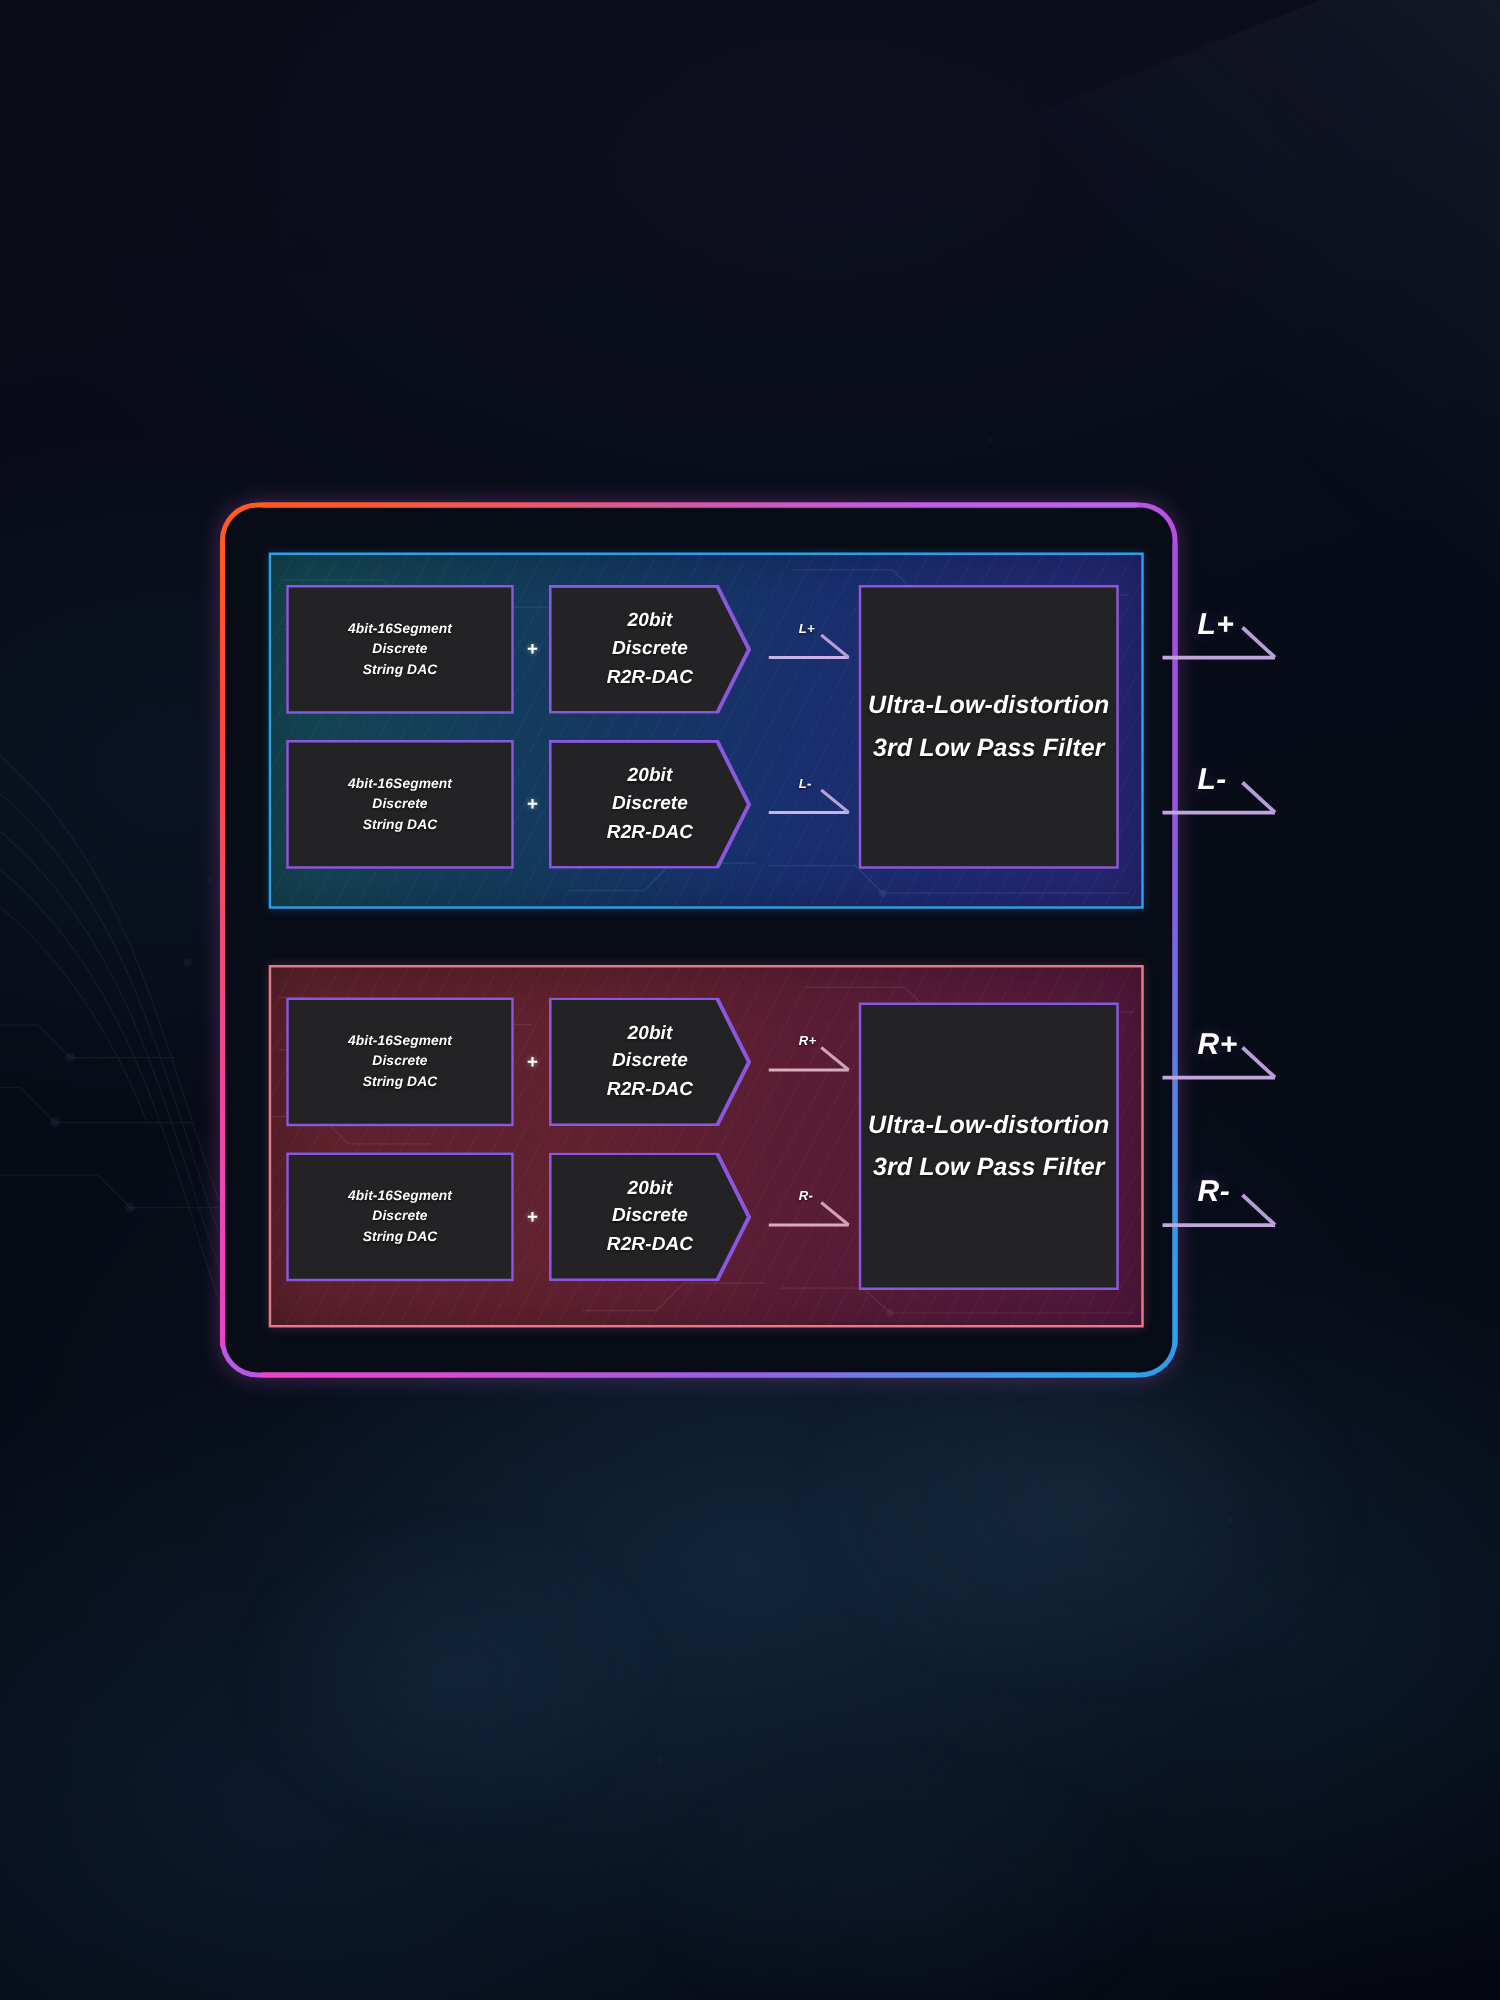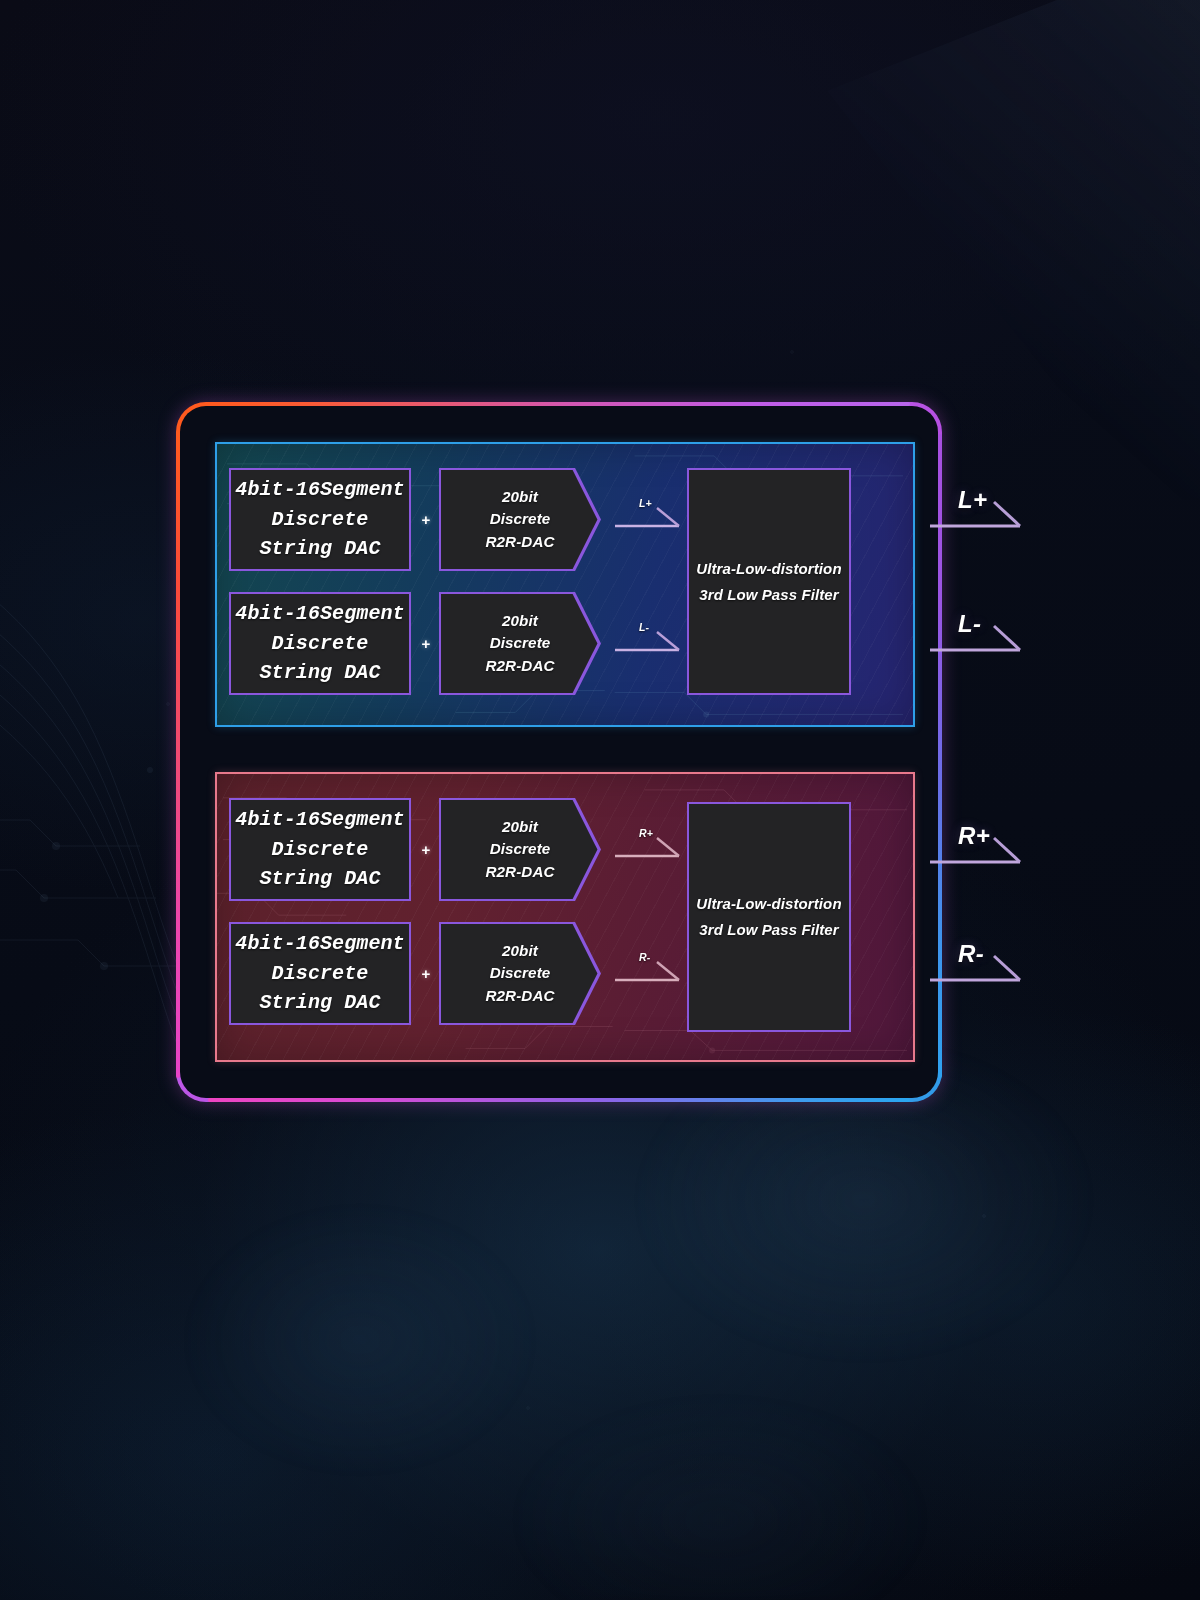"4bit-16Segment" .blk-string { font-family: Liberation Mono, monospace -> none; font-size: 20px -> 11px }
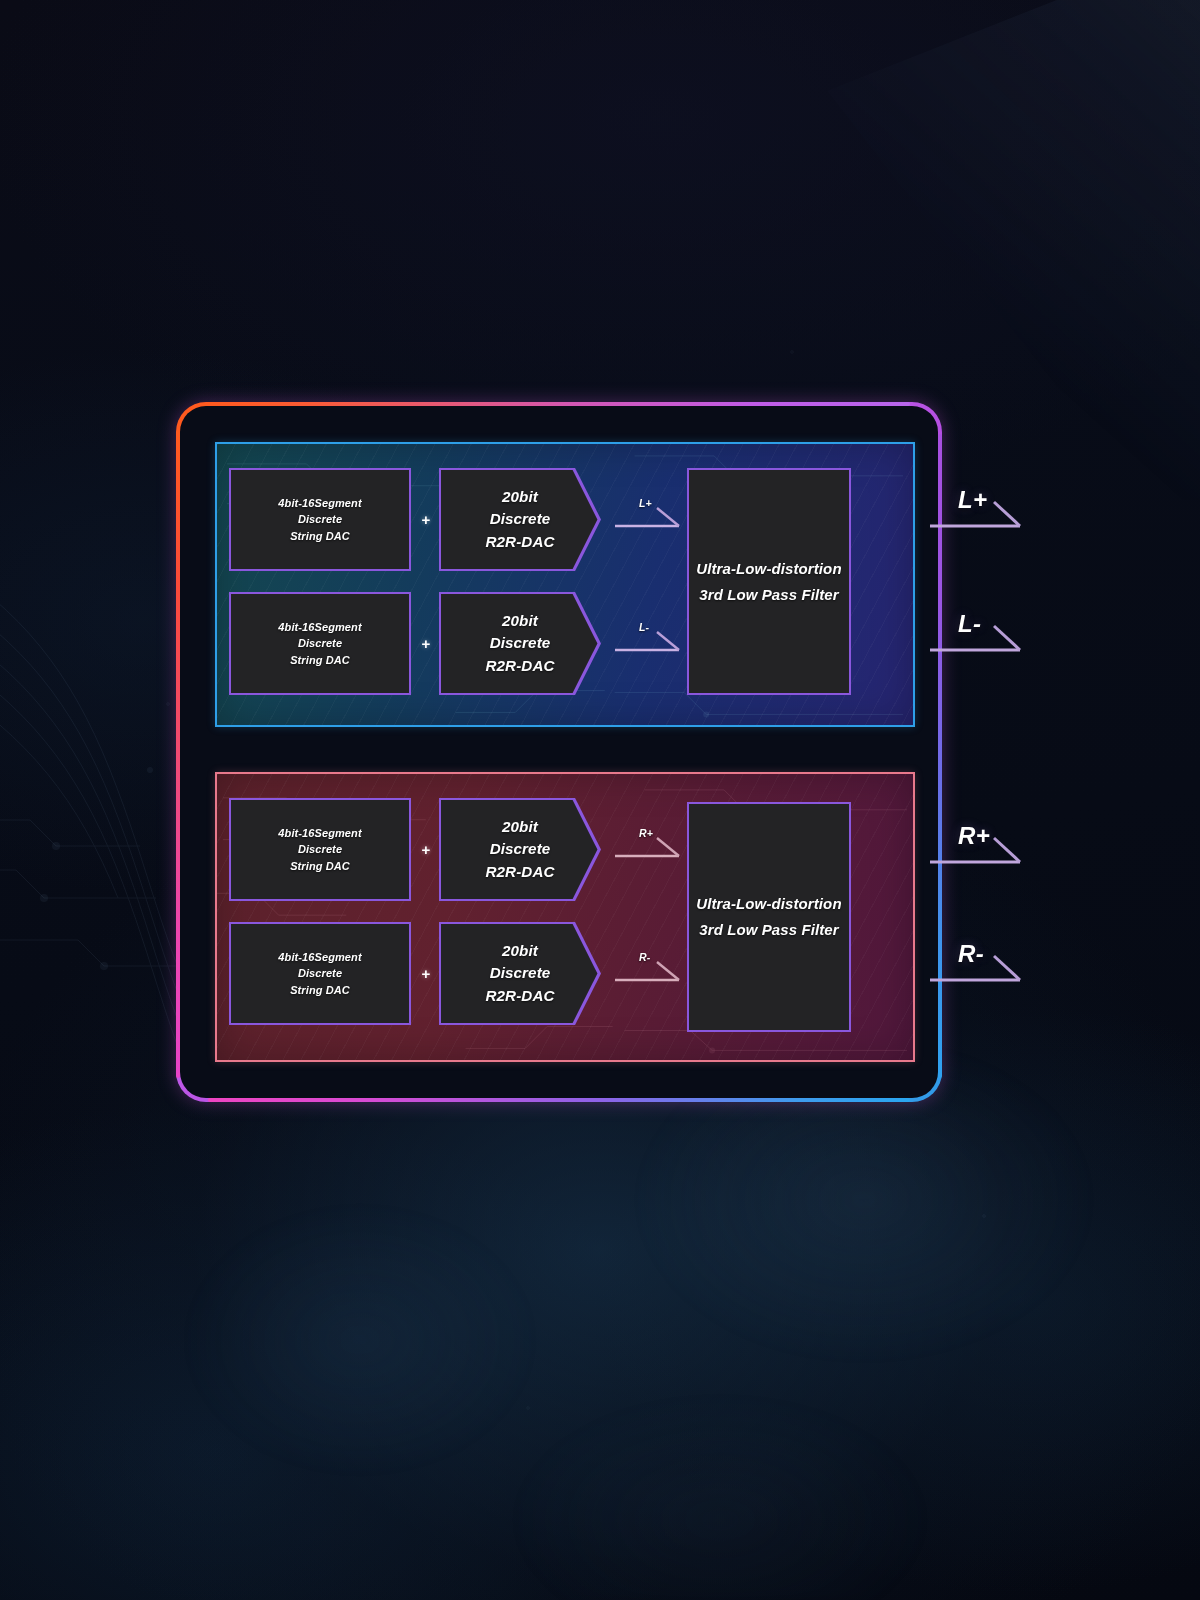"Ultra-Low-distortion" .blk-filter { font-size: 15px -> 20px; width: 164px -> 208px }
